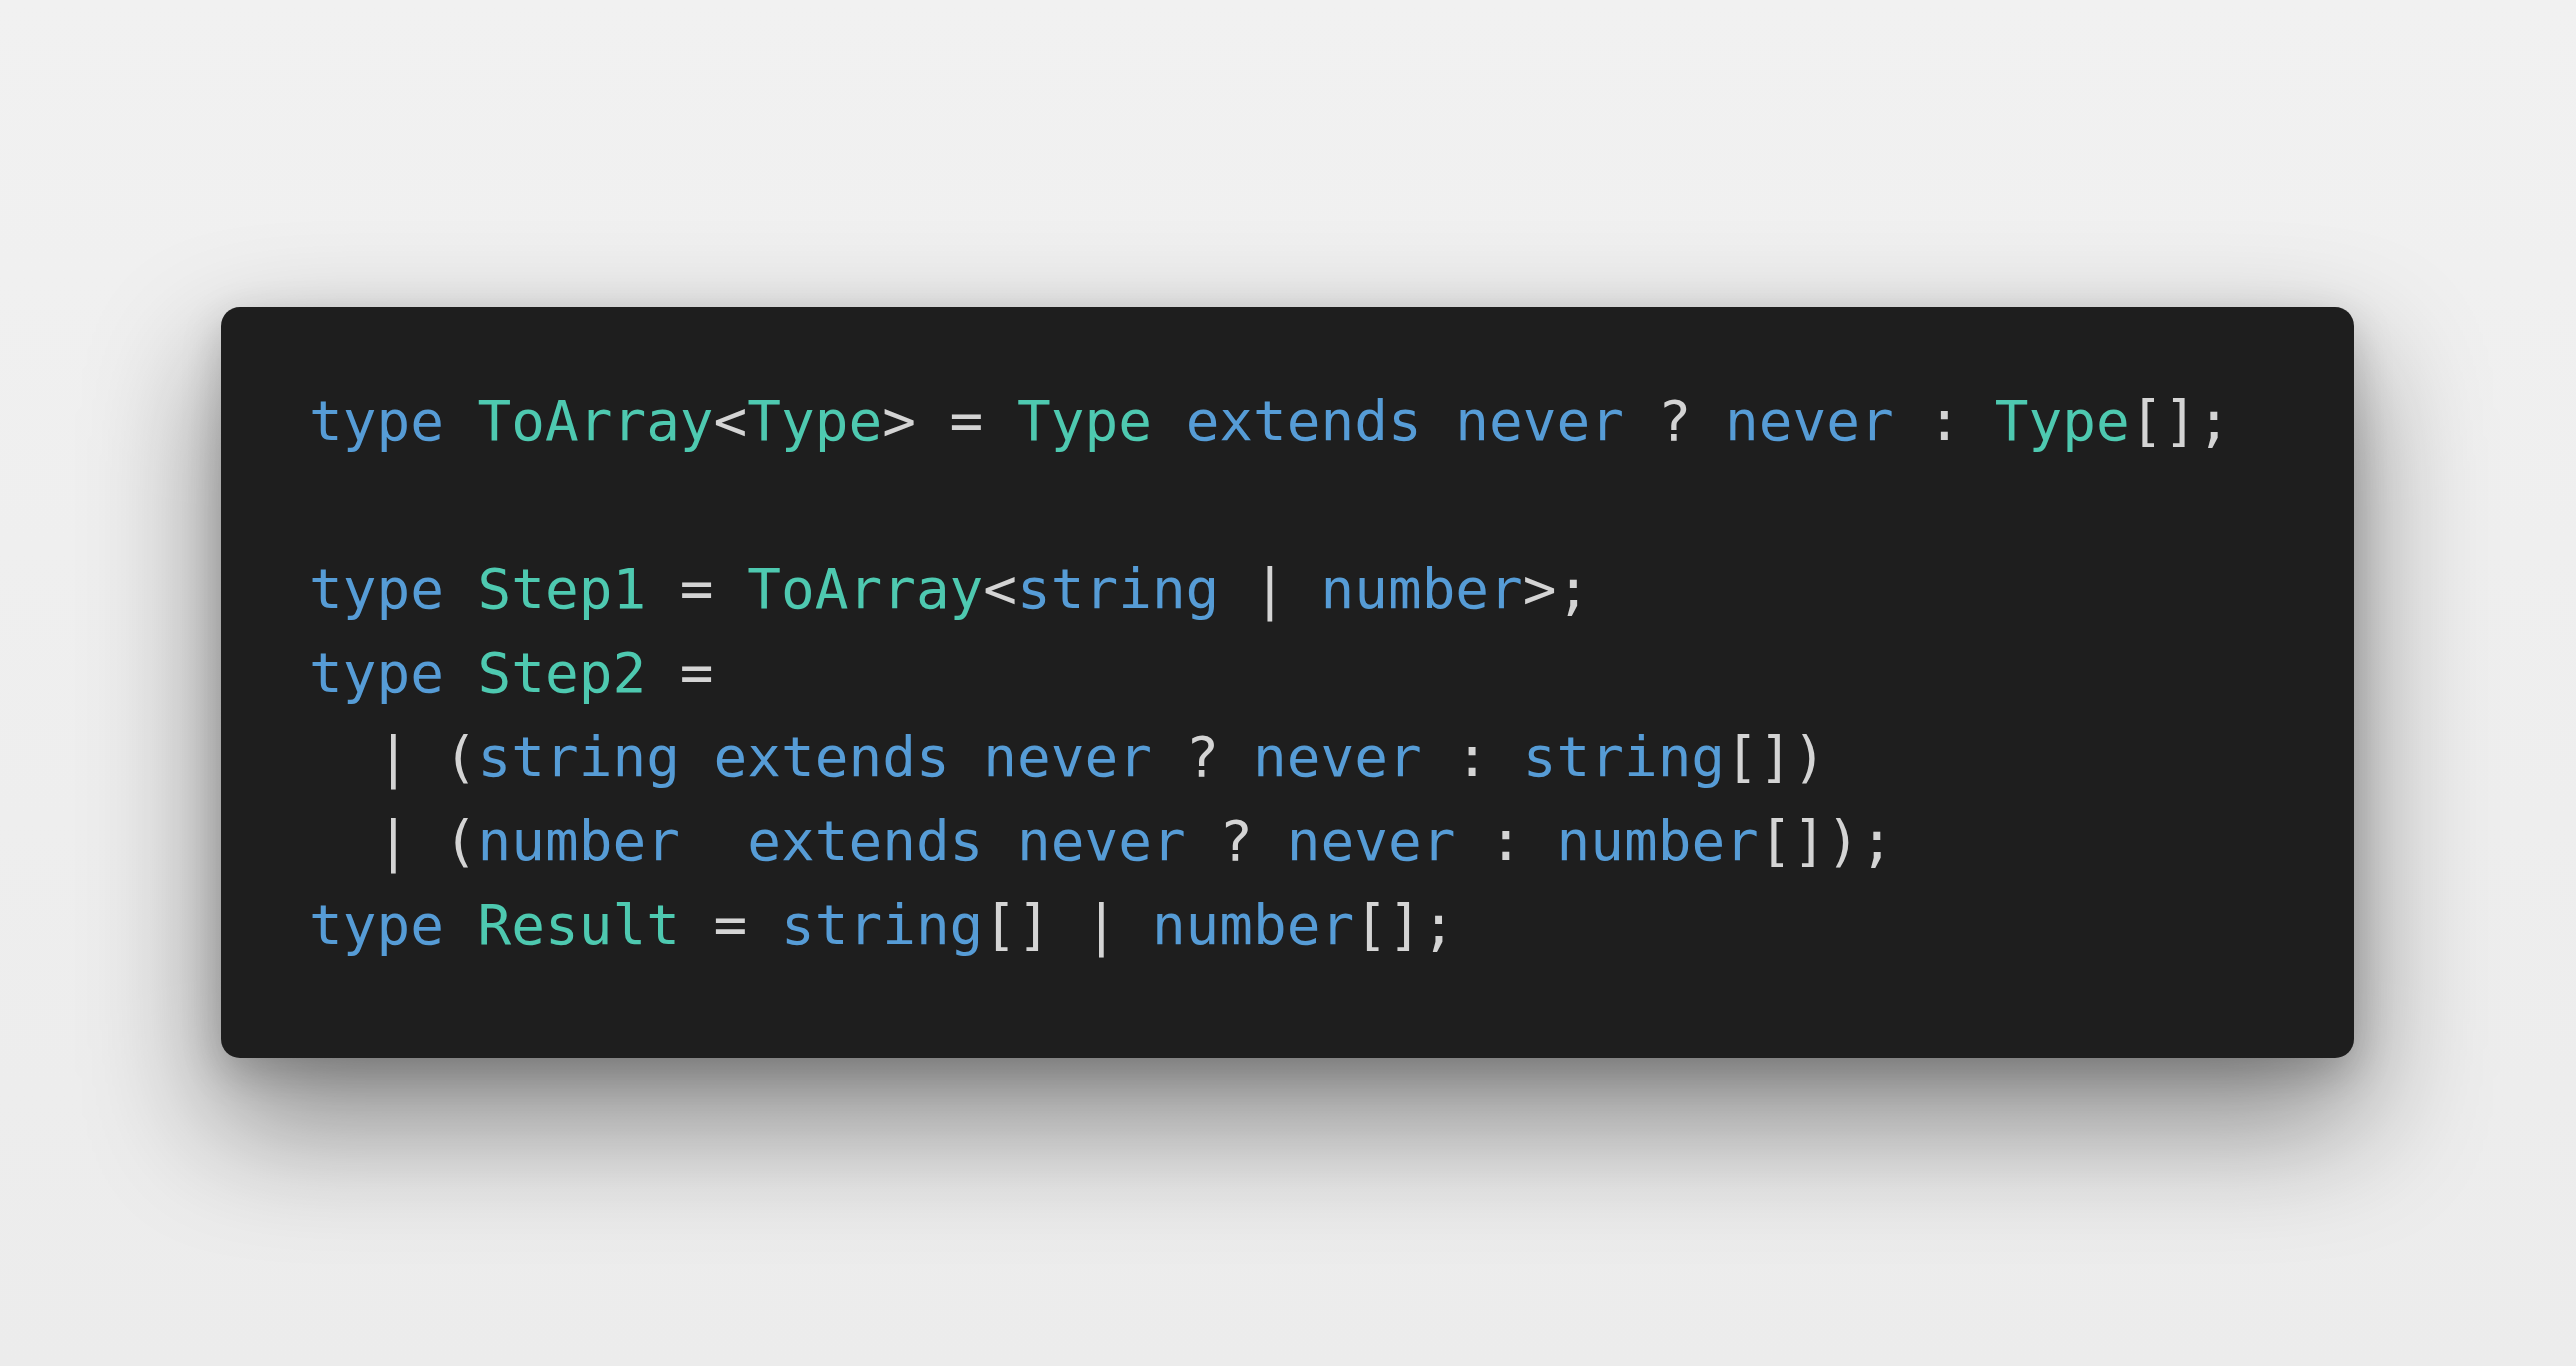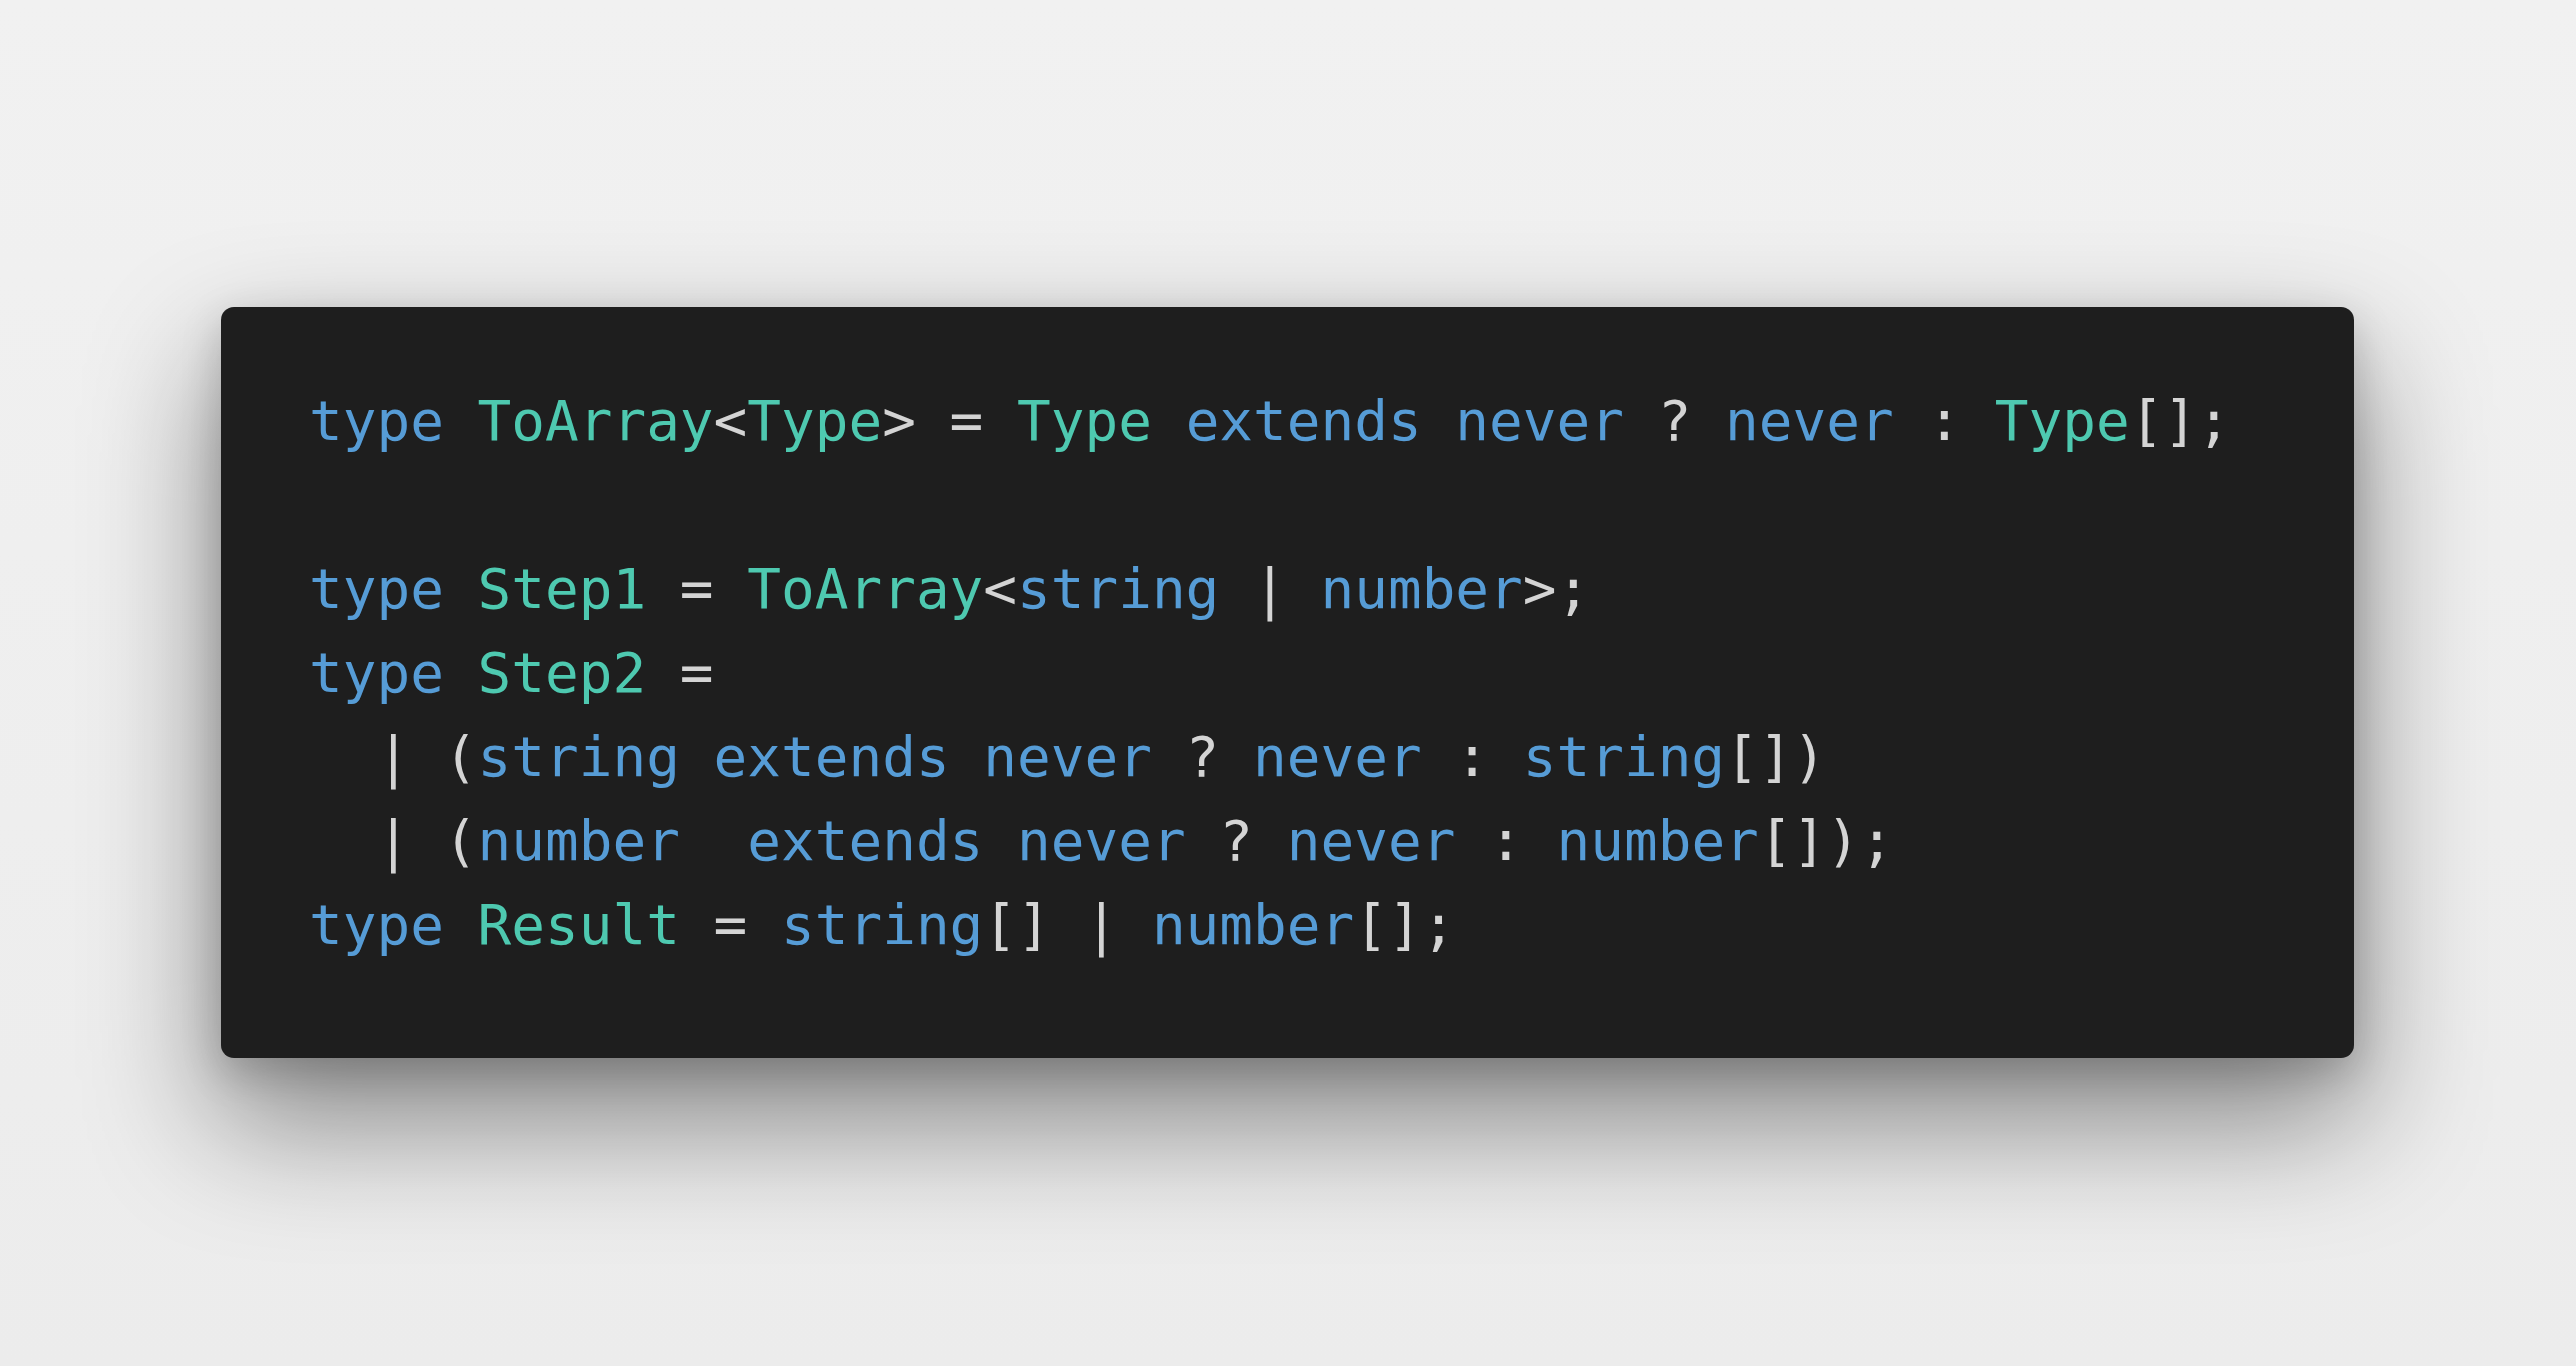"type ToArray<Type> = Type extends" .card { border-radius: 13px -> 19px }
